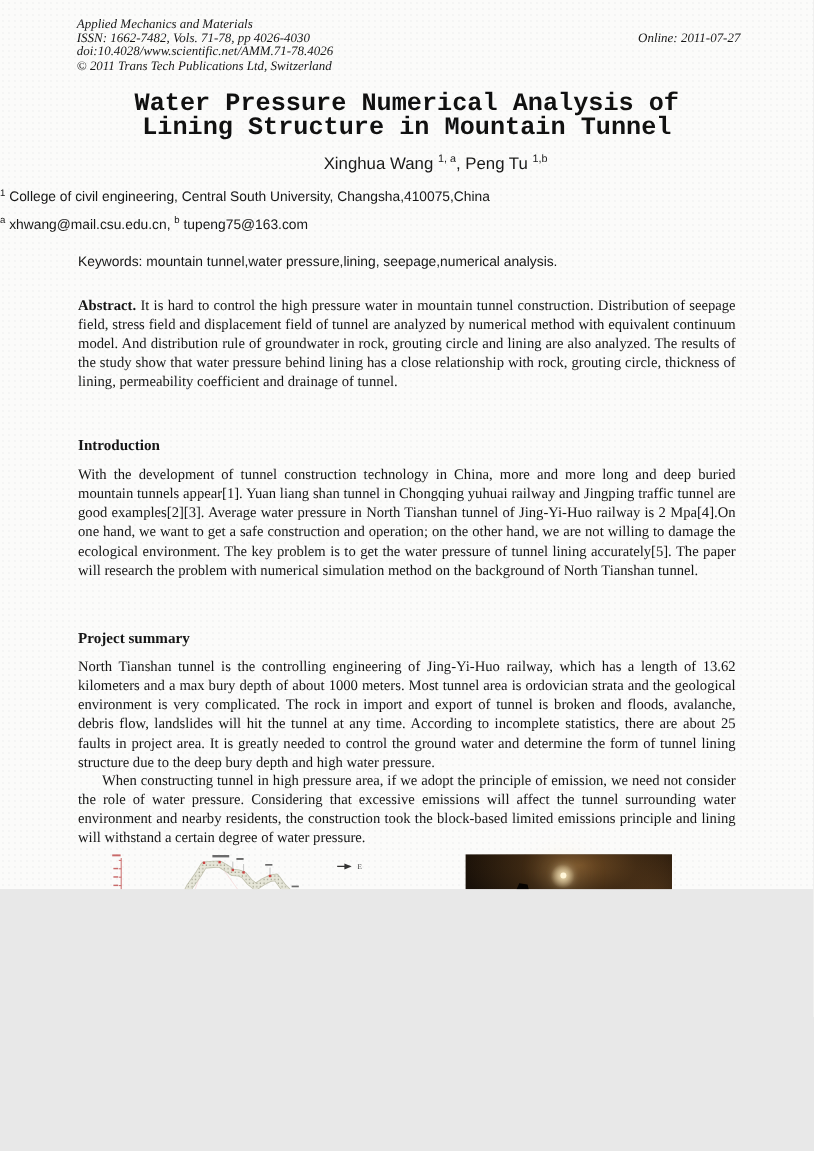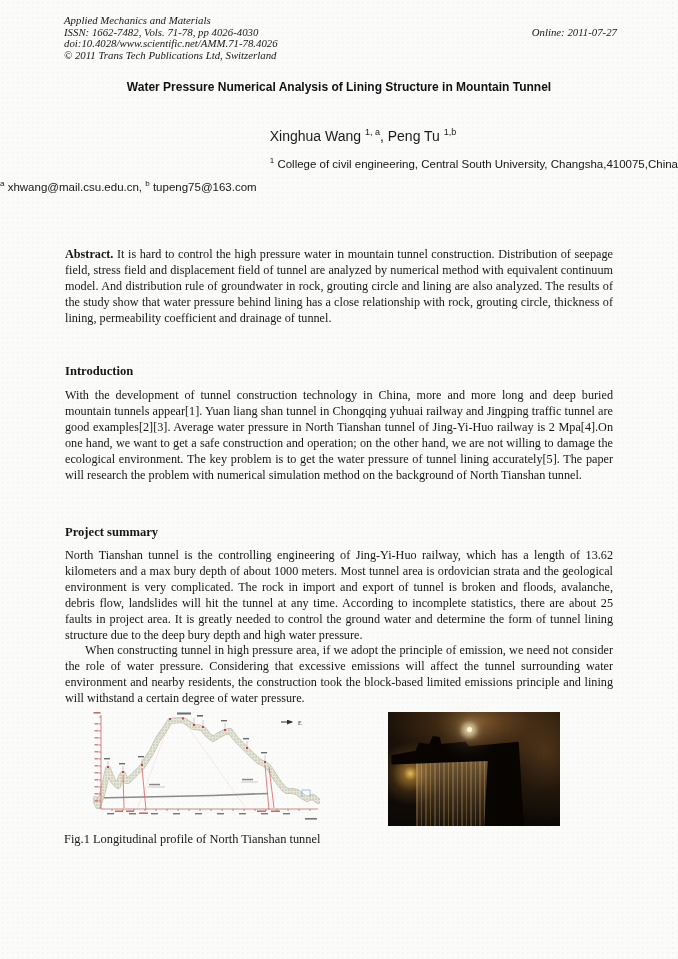"Applied Mechanics and Materials" .page { height: 959px -> 741px }
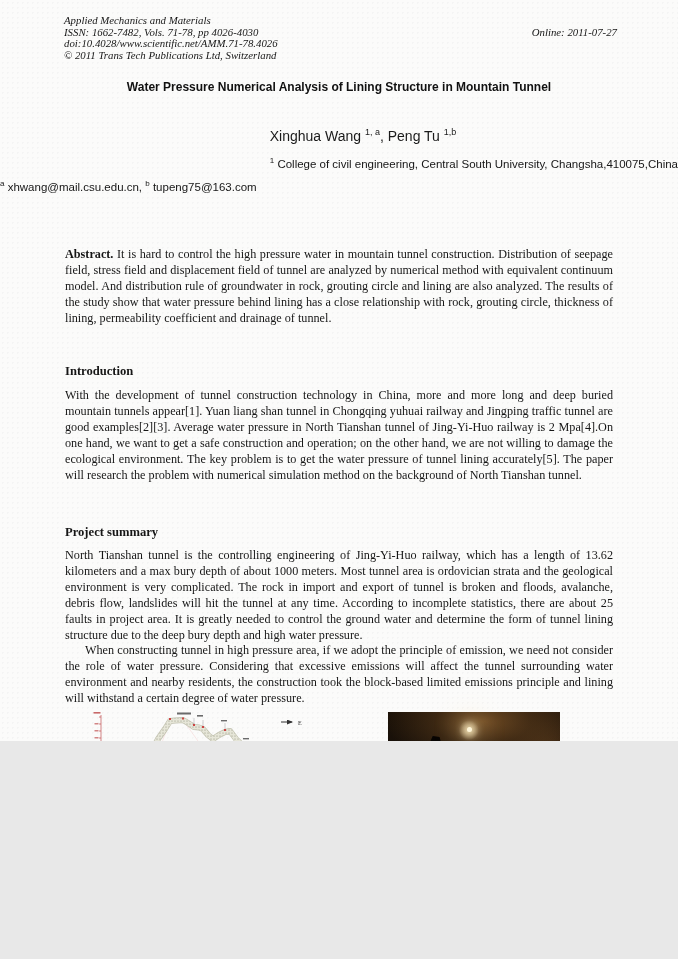"Water Pressure Numerical Analysis of" .title { font-family: Liberation Sans, sans-serif -> Liberation Mono, monospace; font-size: 12px -> 21px }
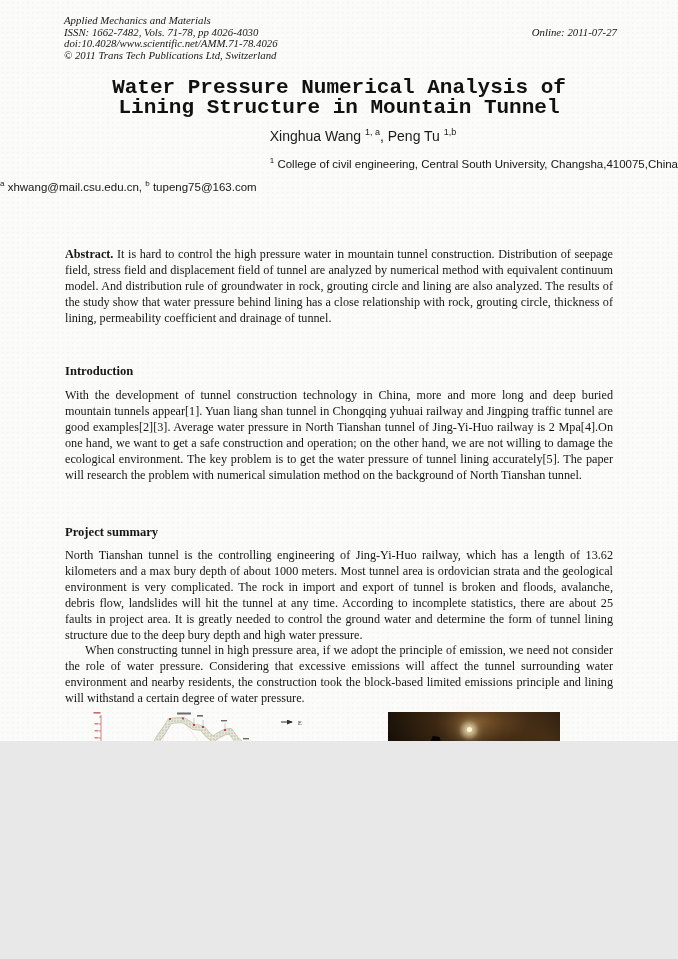"1 College of civil engineering," .affil { text-align: right -> left }
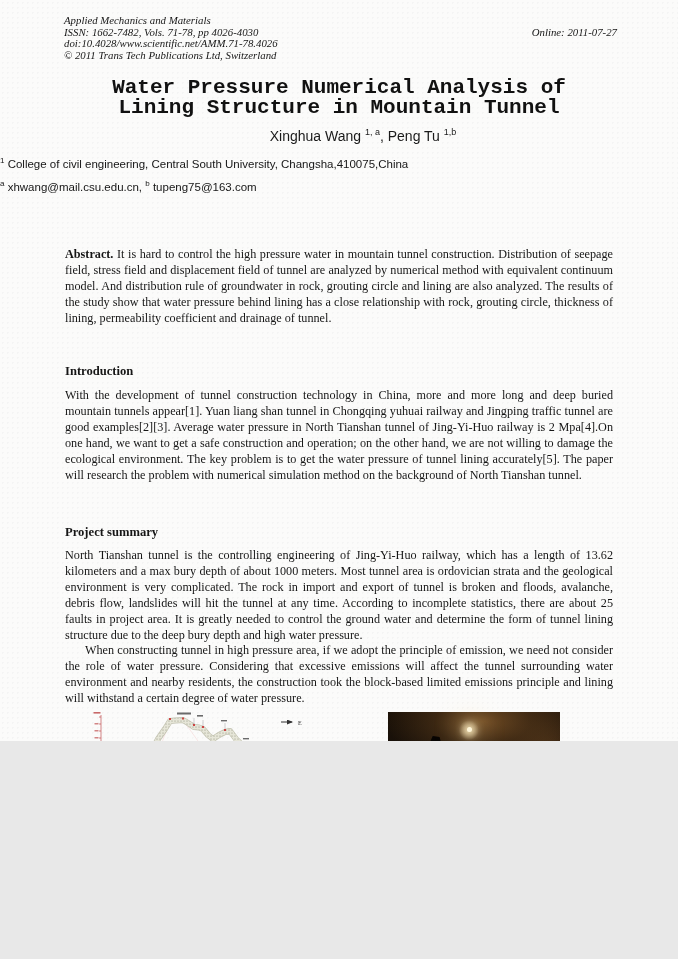"Keywords: mountain tunnel,water" div.keywords { html: none -> <div><span>Keywords:</span> <span>mountain tunnel,water pressure,lining, seepage,numerical analysis.</span></div> }
